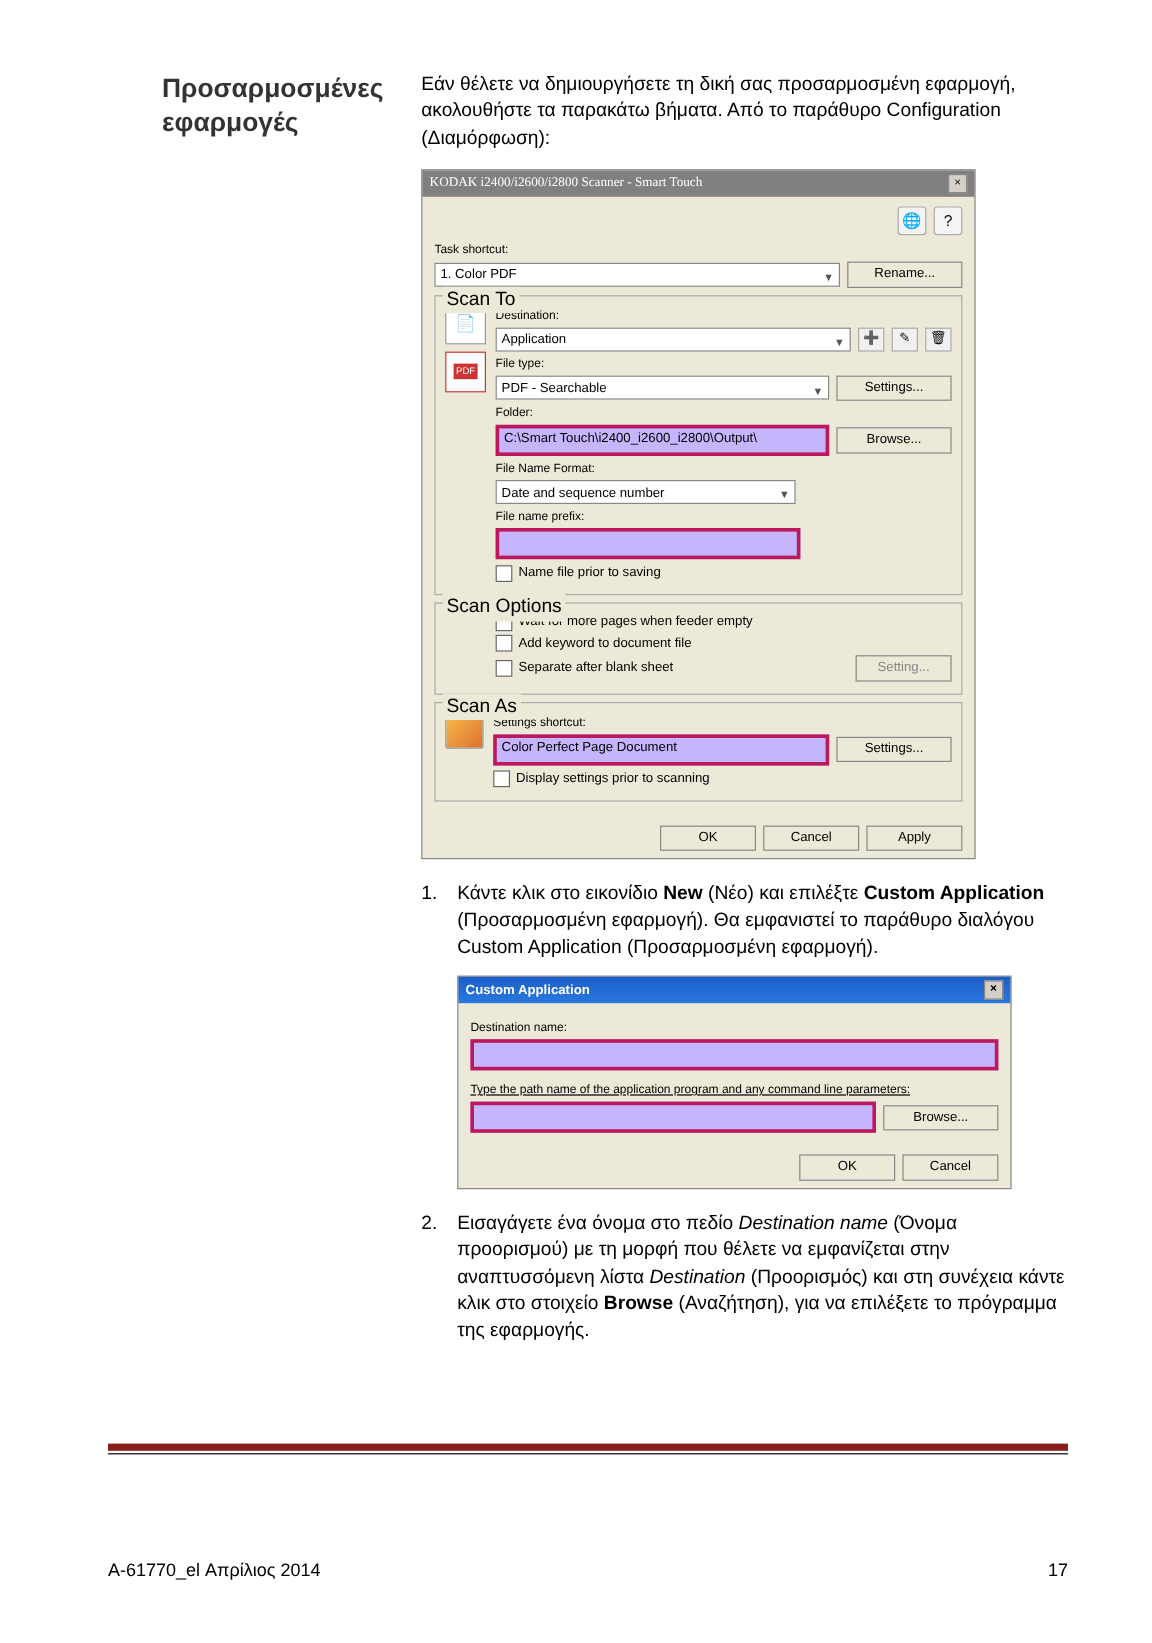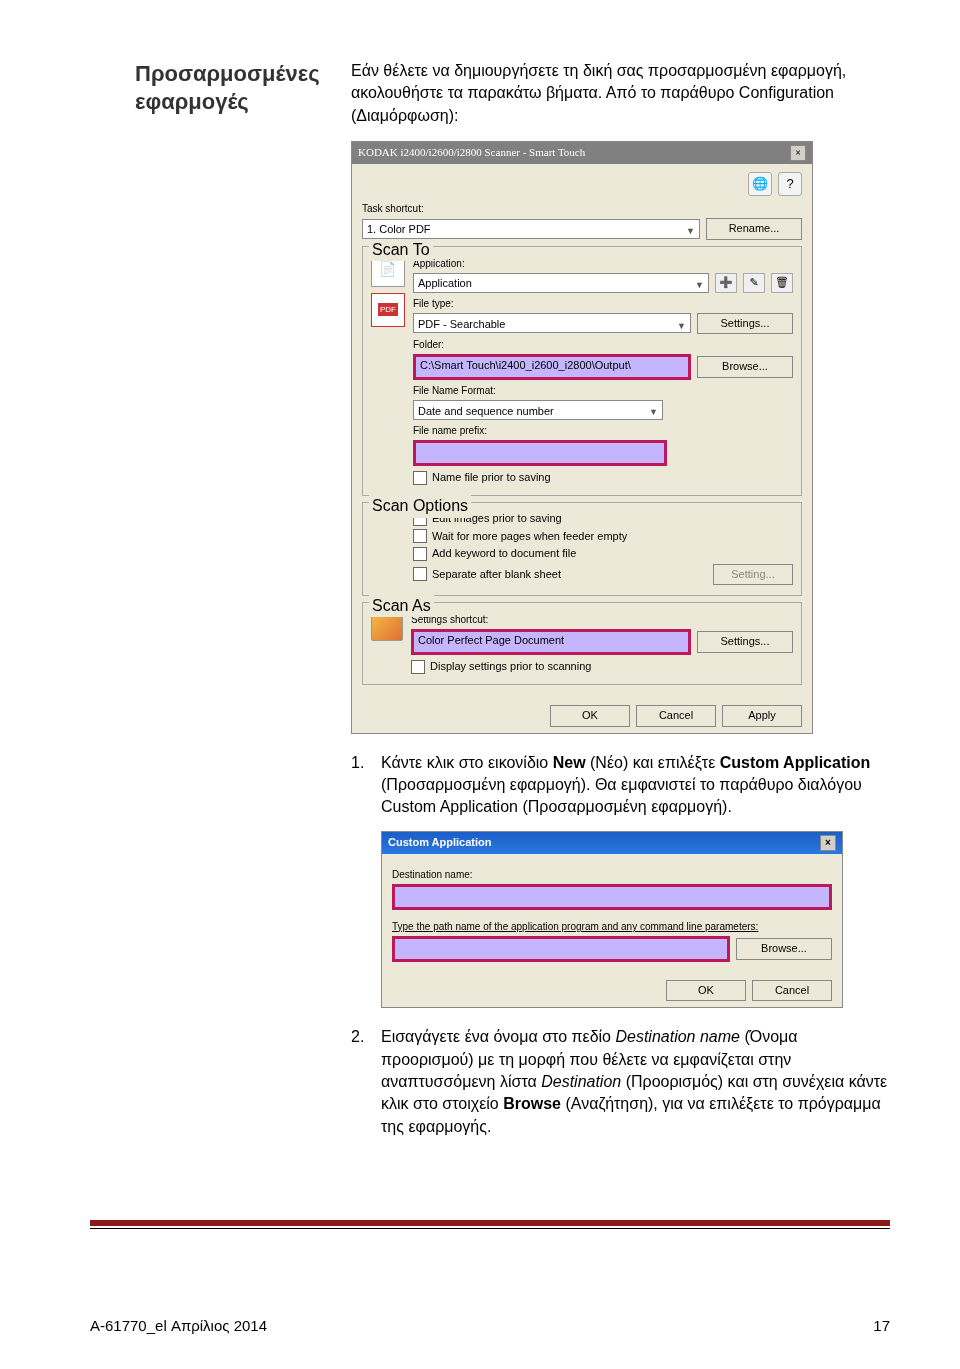"Application:" div.label { text: Application -> Destination }
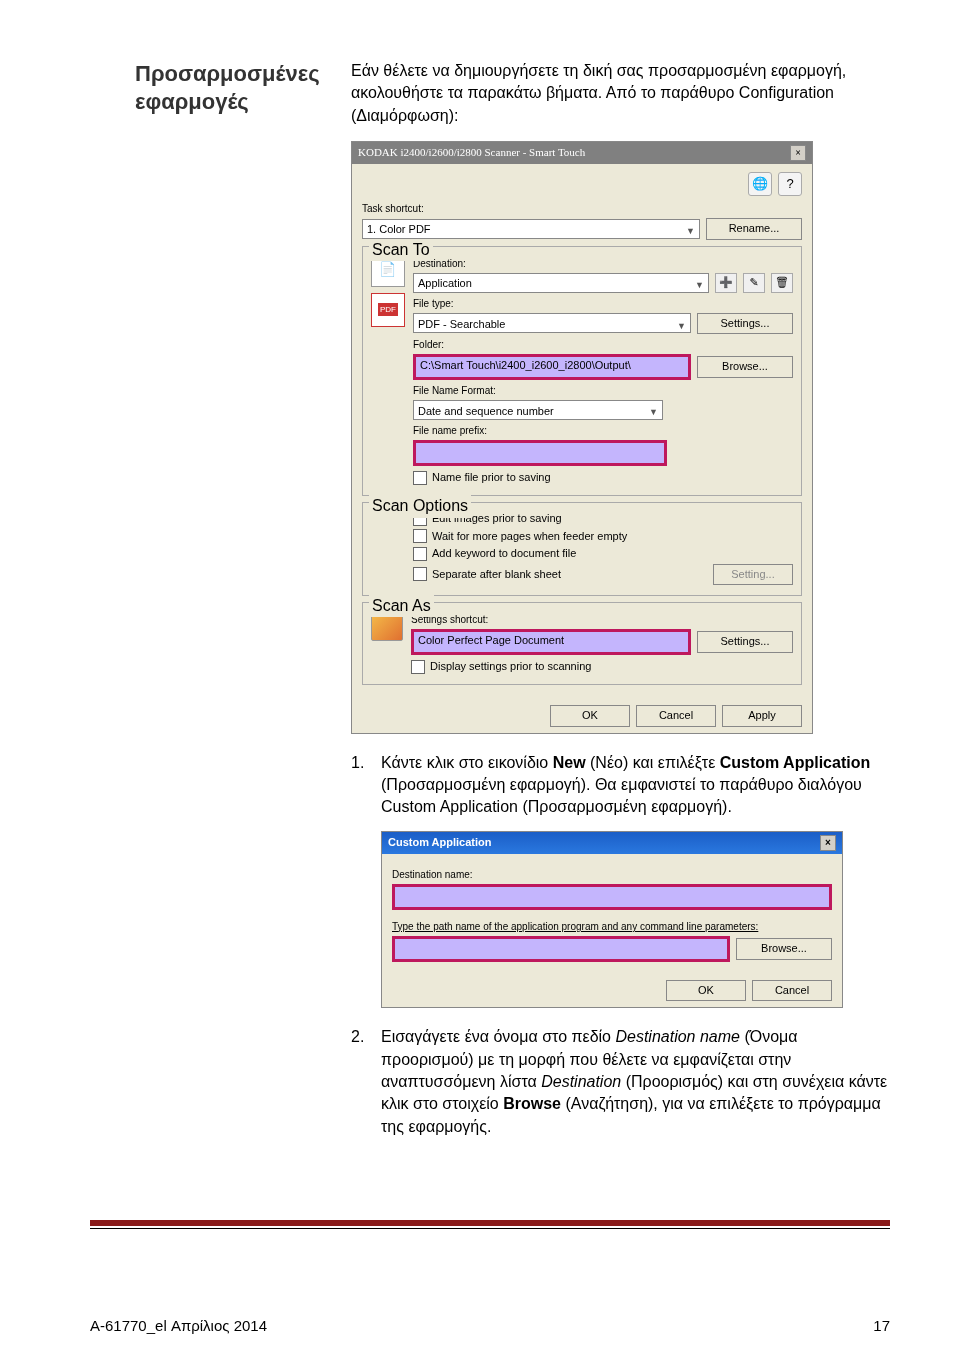"Edit images prior to saving" div.chk-row { html: <div> <span></span> <span>Edit images prior to saving</span> </div> -> none }
